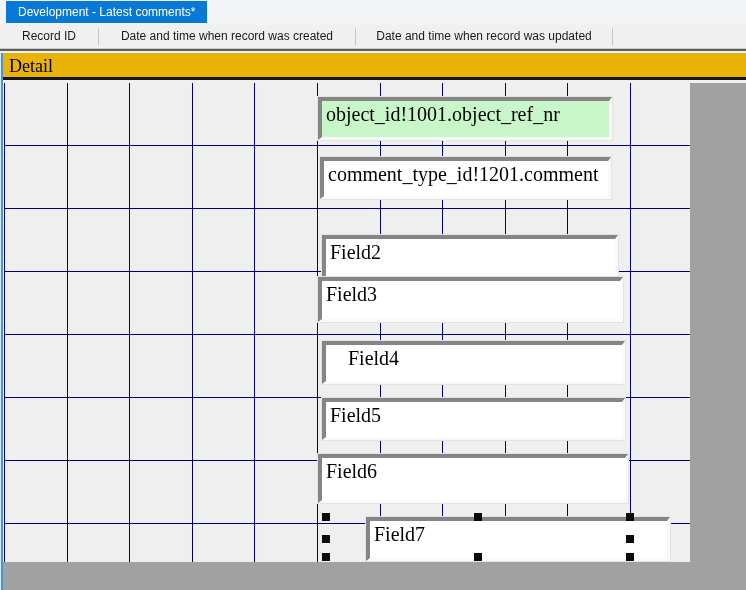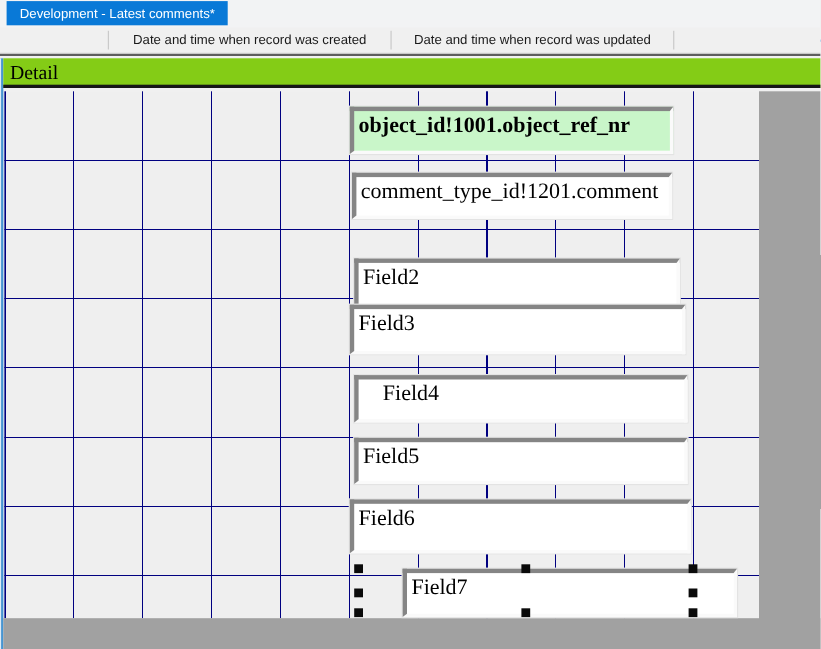"Record ID" div.abs { html: none -> <div>Record ID</div> }
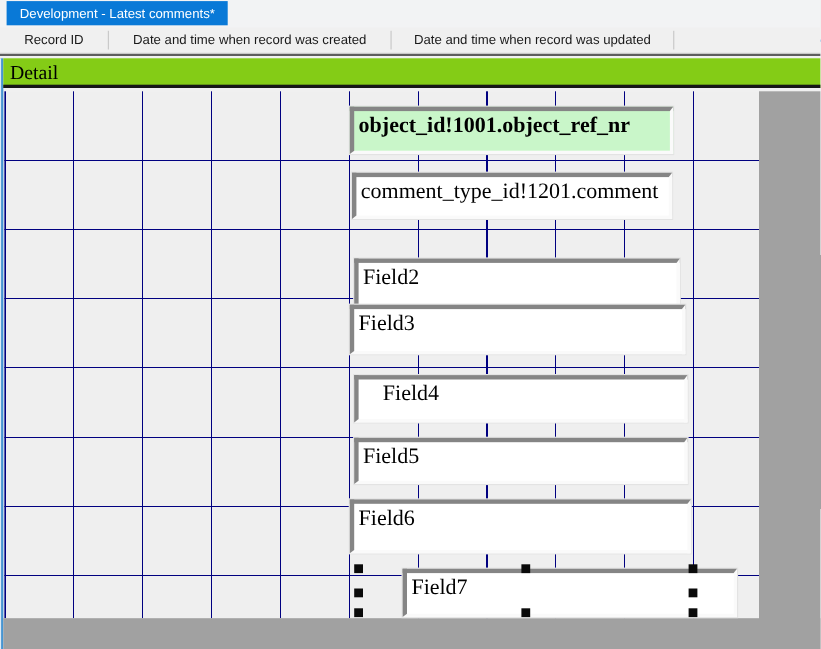"Detail" .detail-bar { background: #84cc16 -> #eab308 }
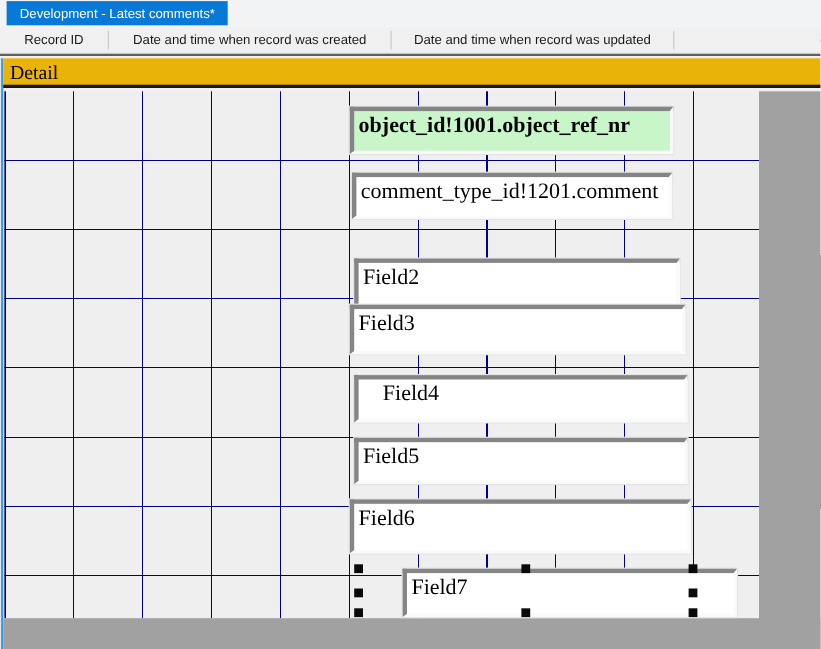"object_id!1001.object_ref_nr" .green { font-weight: bold -> none }
